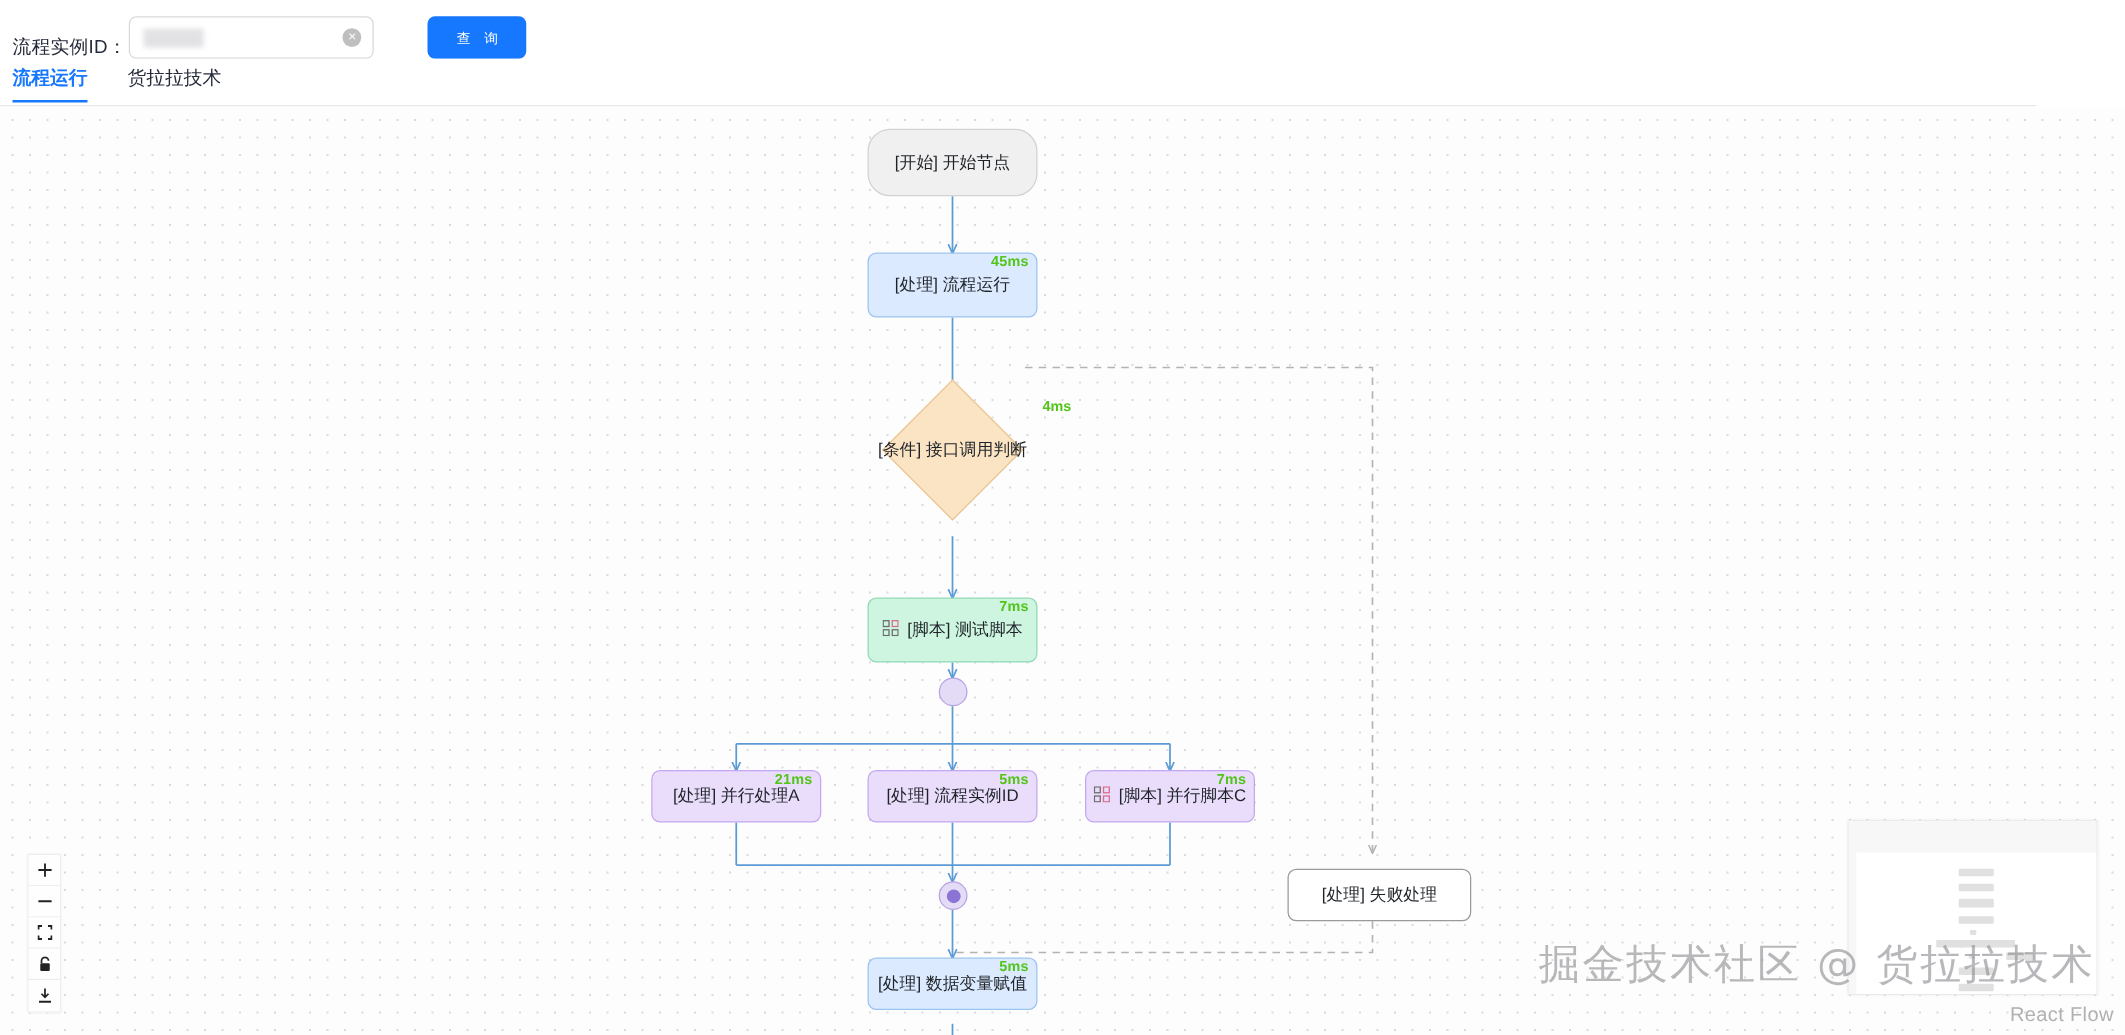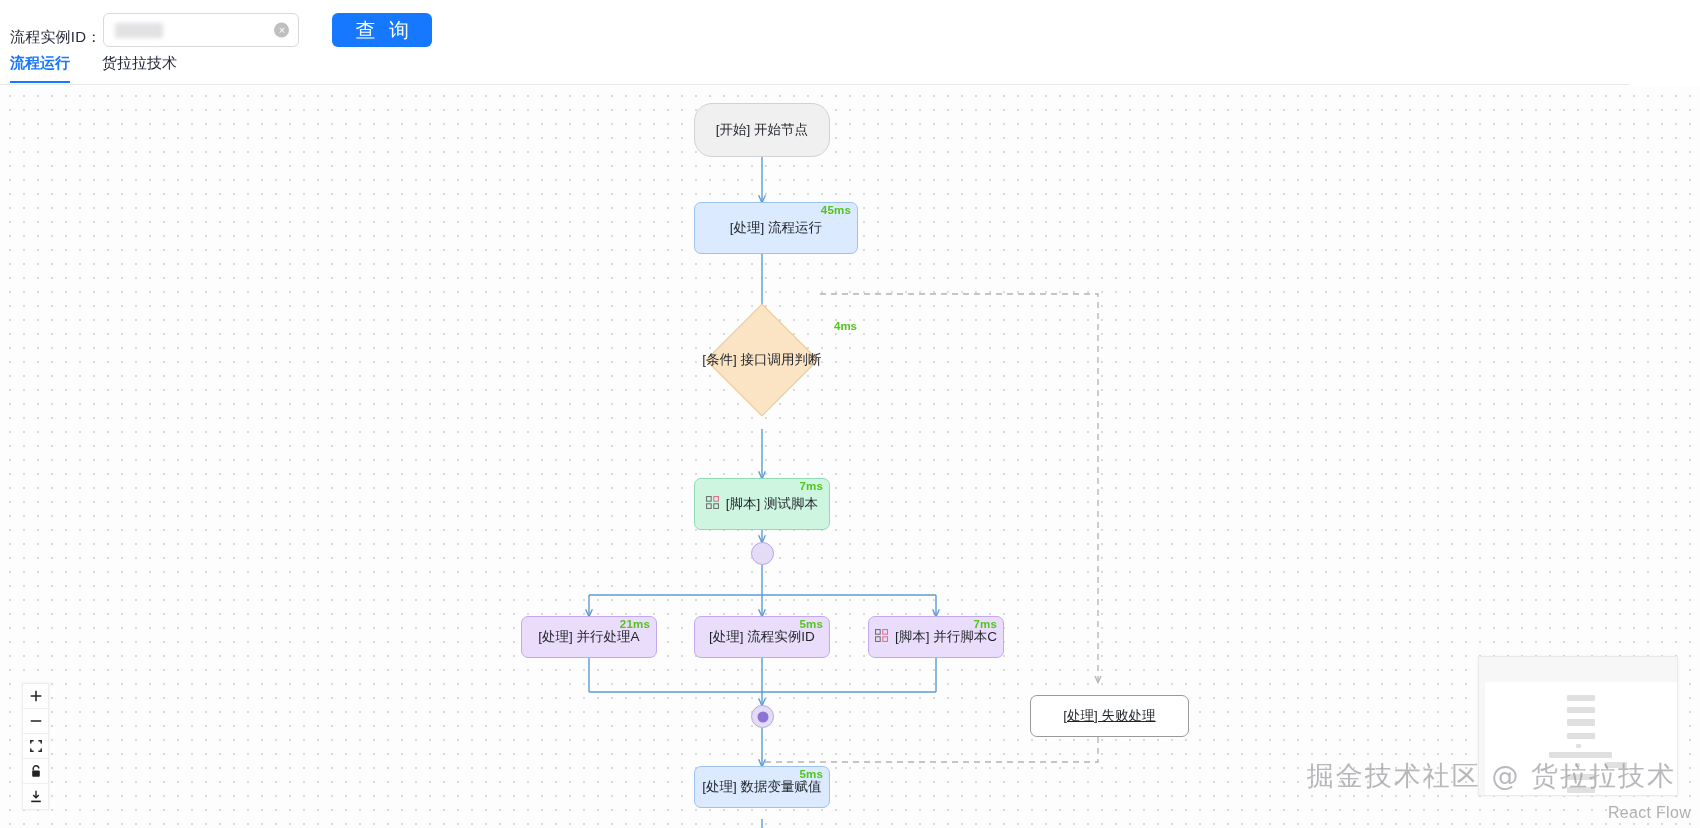"查 询" .query-btn { font-size: 20px -> 11px; margin-left: 33px -> 43px }
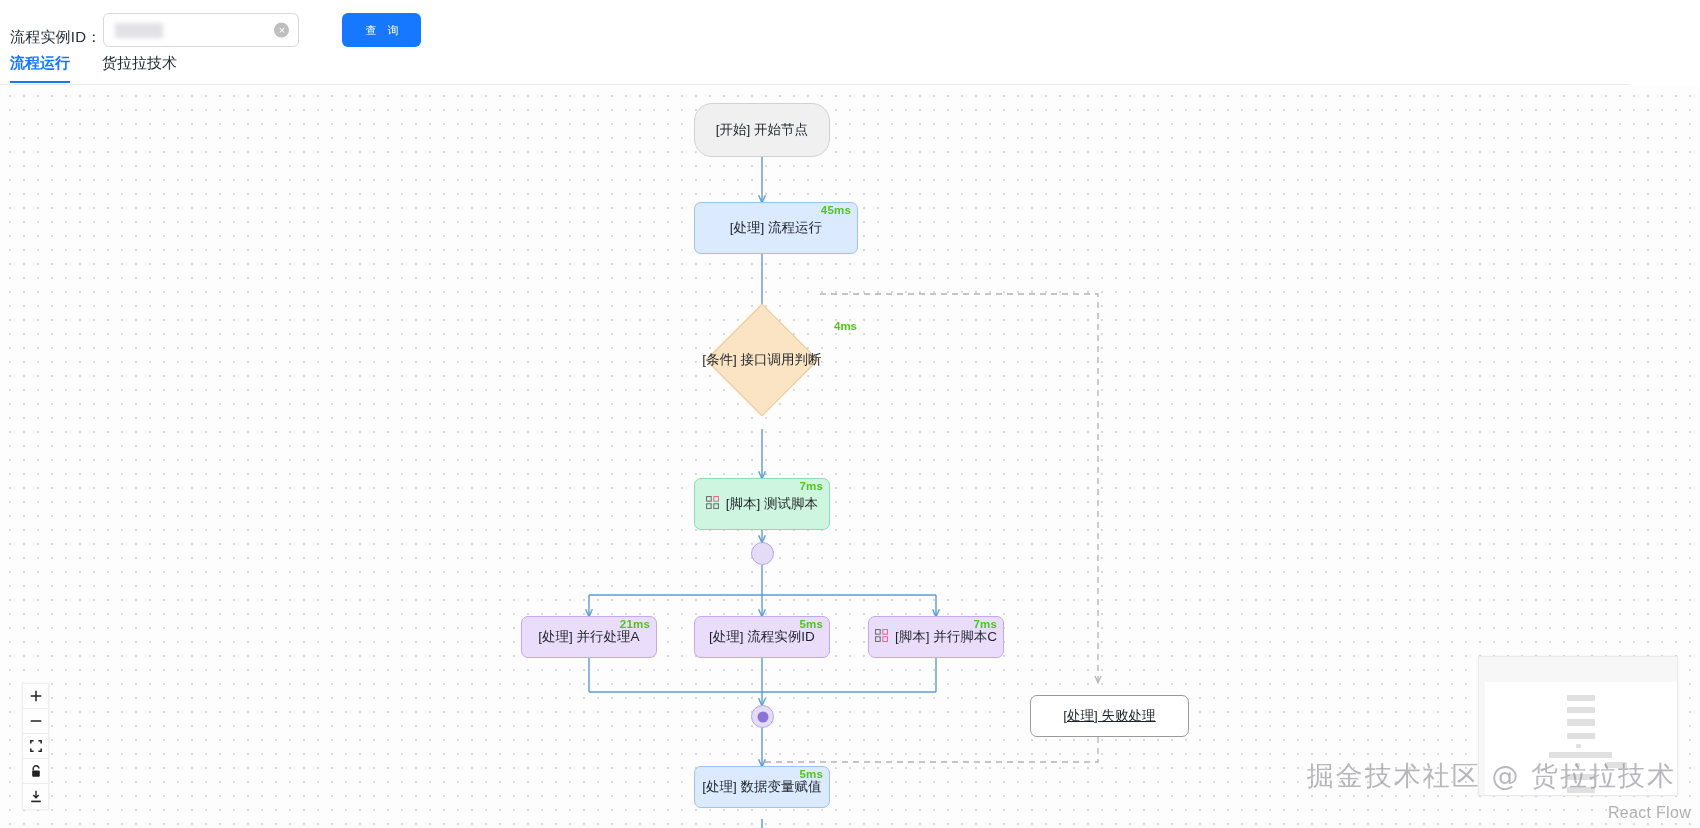"流程运行" .tabs { align-items: center -> flex-start }
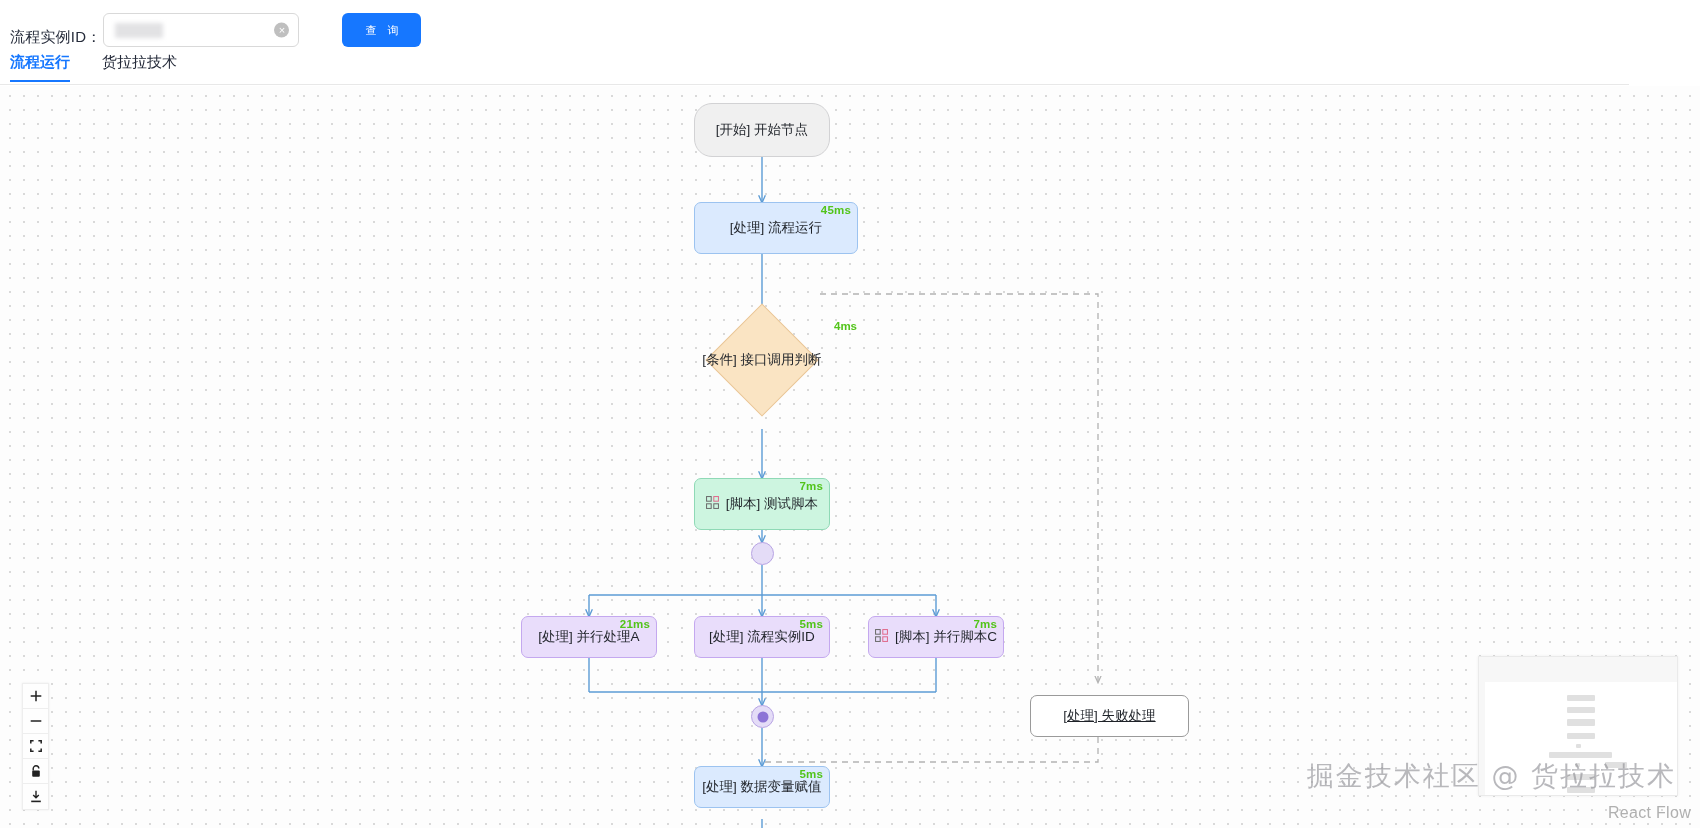"45ms" div.node { width: 164px -> 136px }
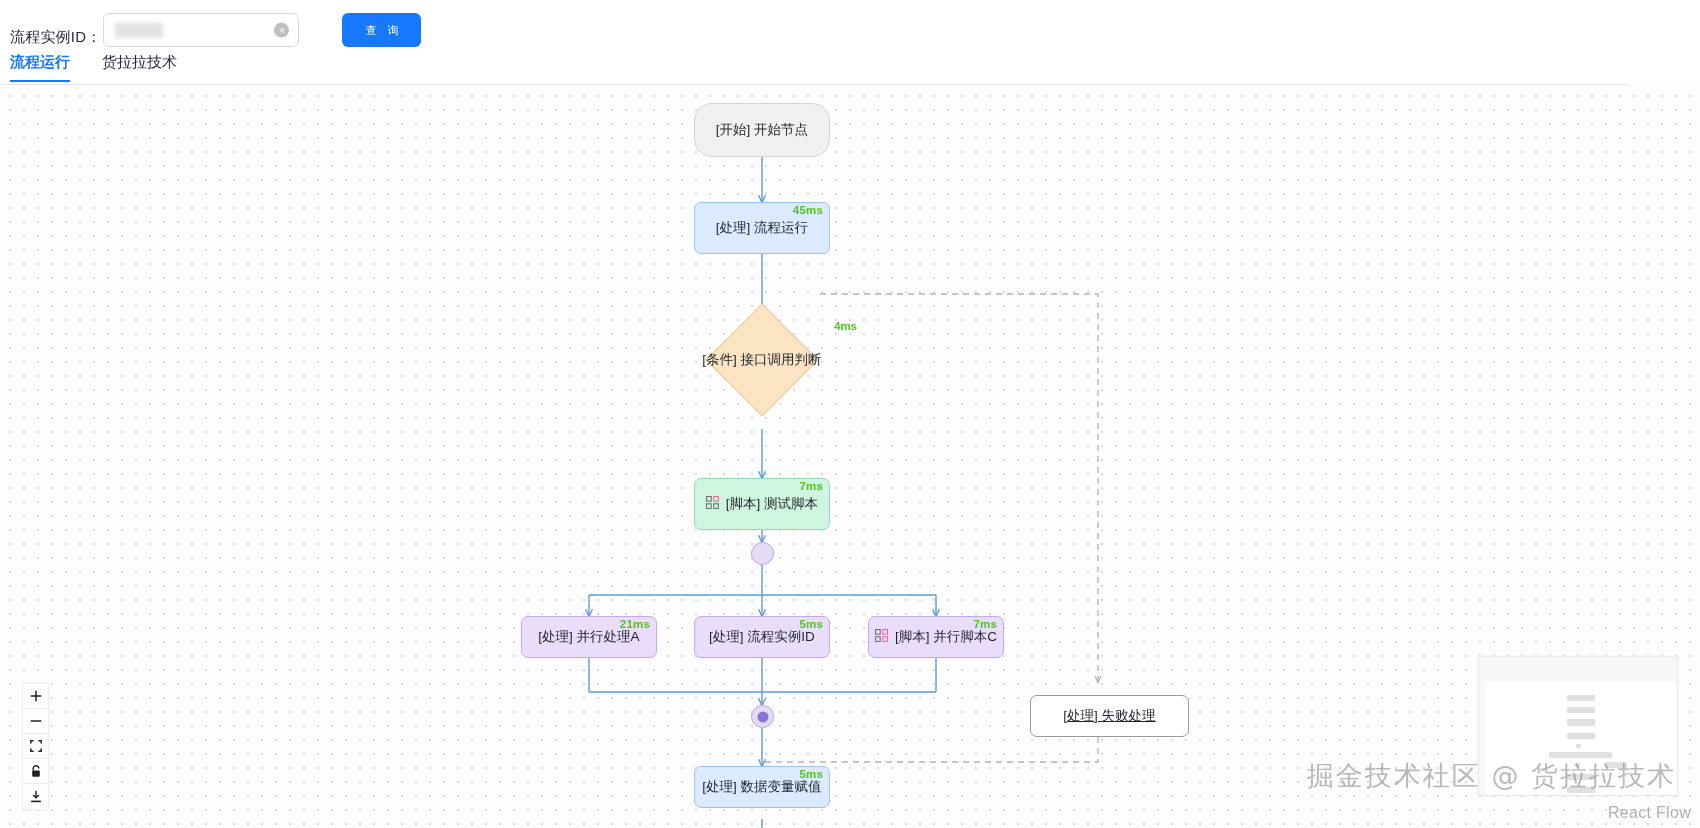"[处理] 失败处理" div.node { text-decoration: underline -> none; width: 159px -> 147px }
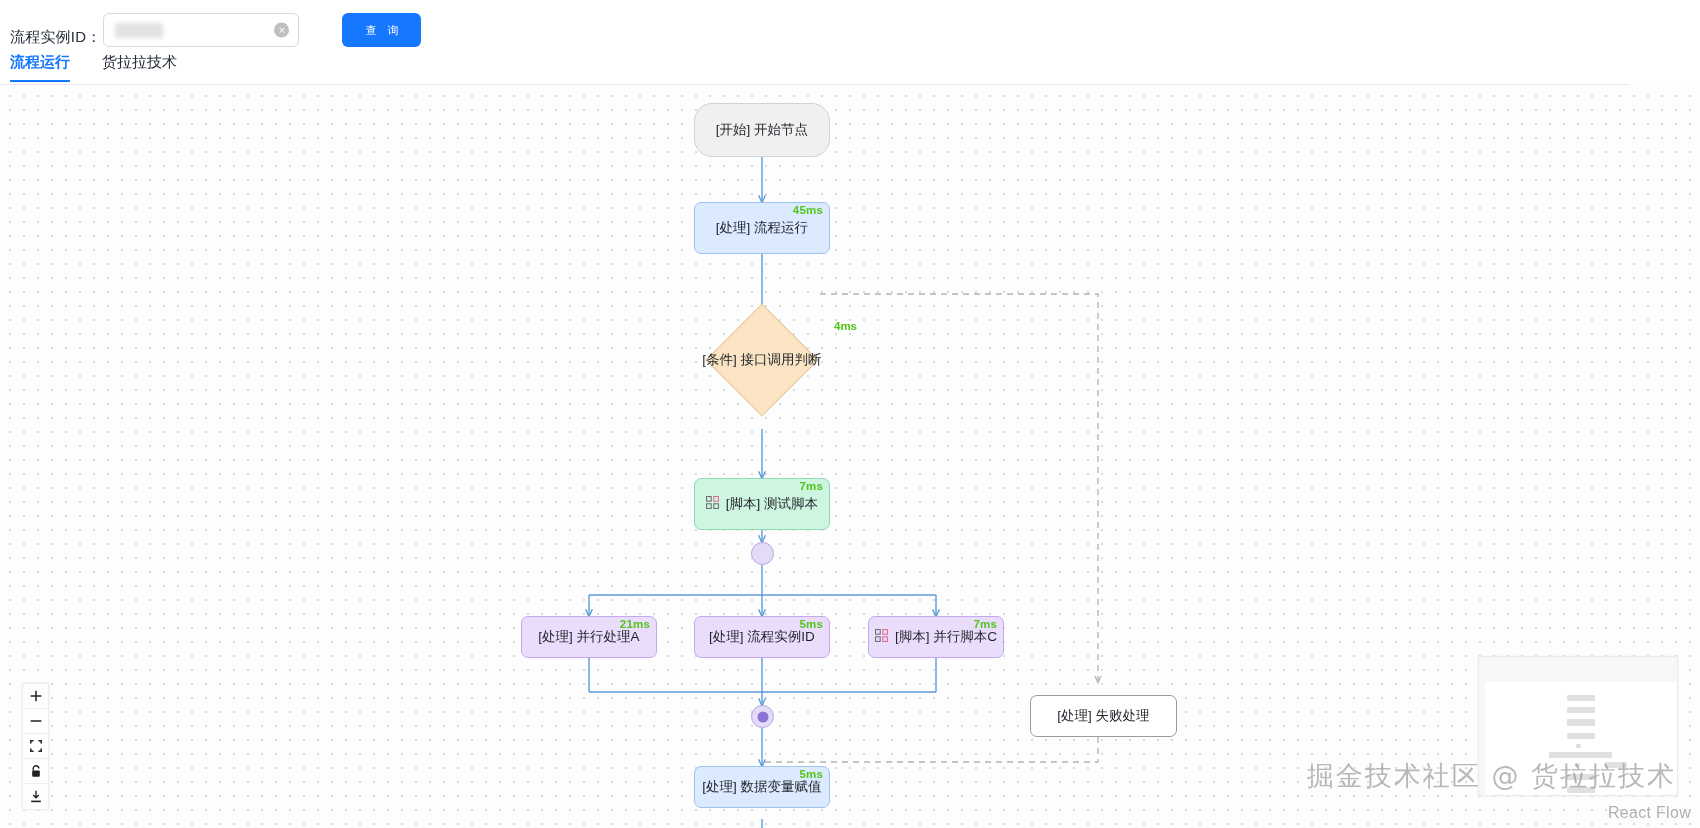"掘金技术社区 @ 货拉拉技术" .watermark { font-size: 27px -> 33px }
